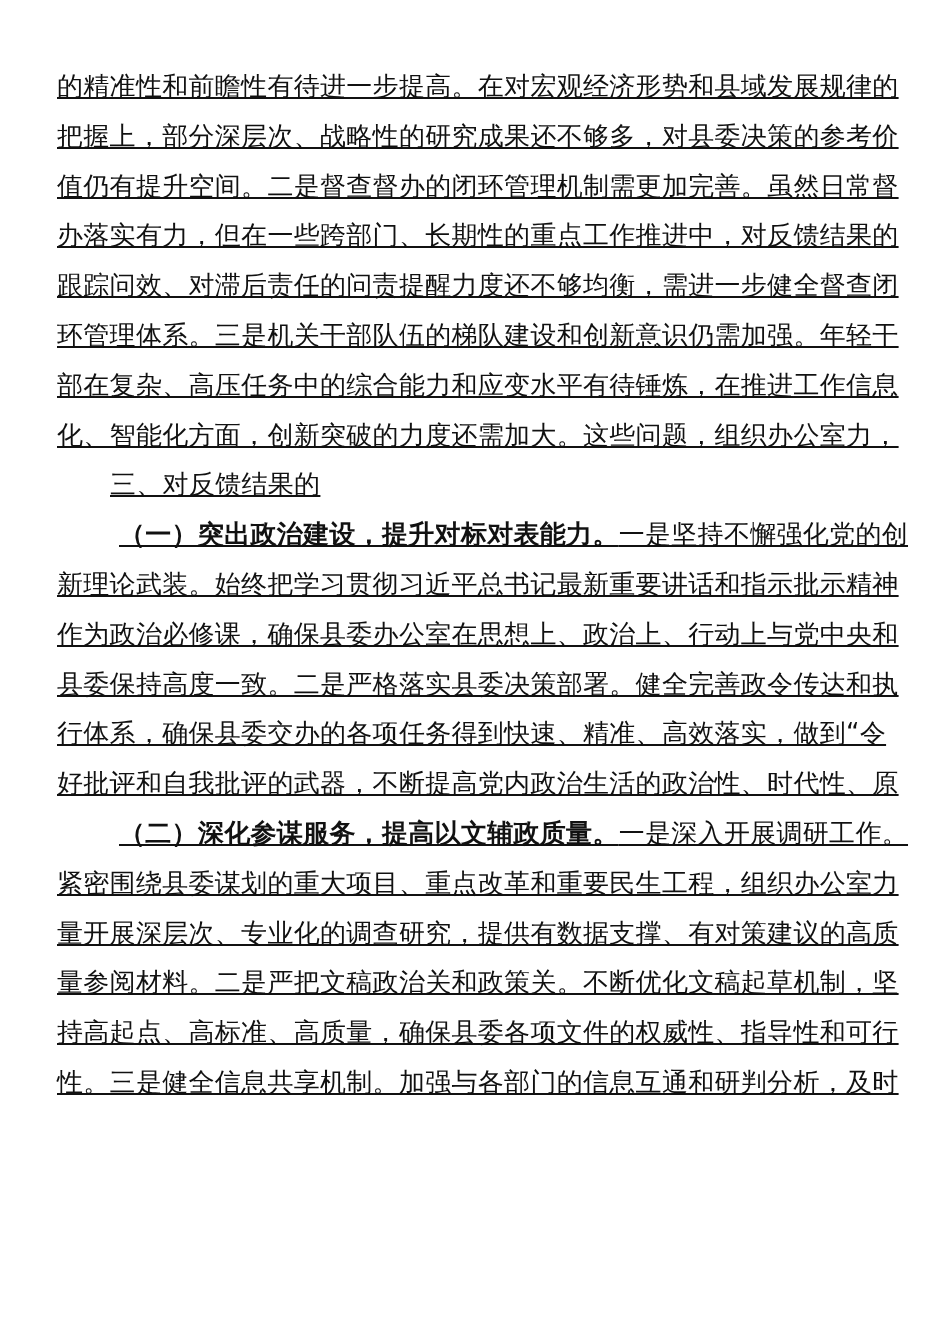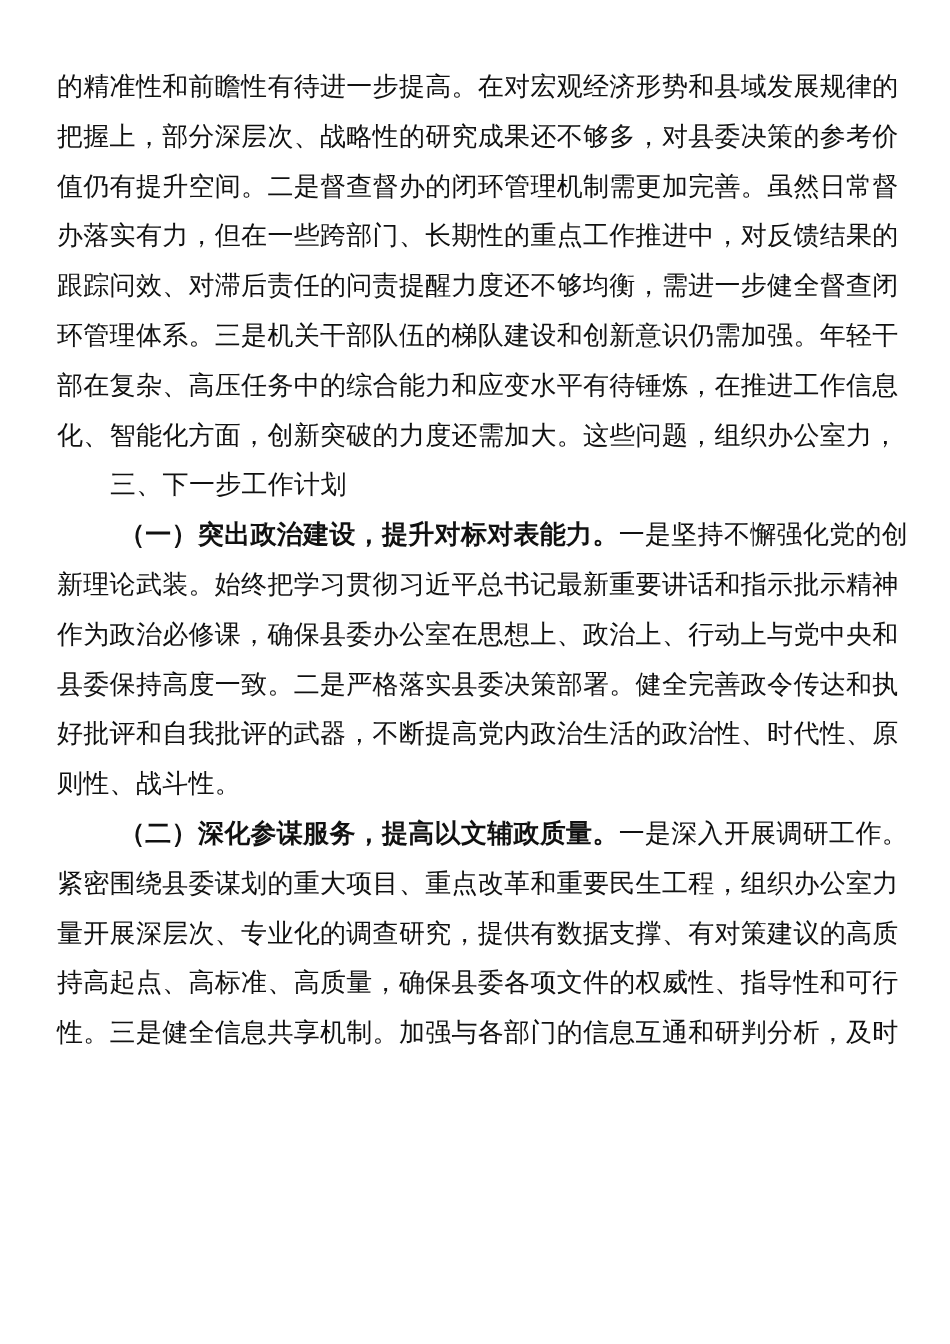"的精准性和前瞻性有待进一步提高。在对宏观经济形势和县域发展规律的" .line { text-decoration: none -> underline }
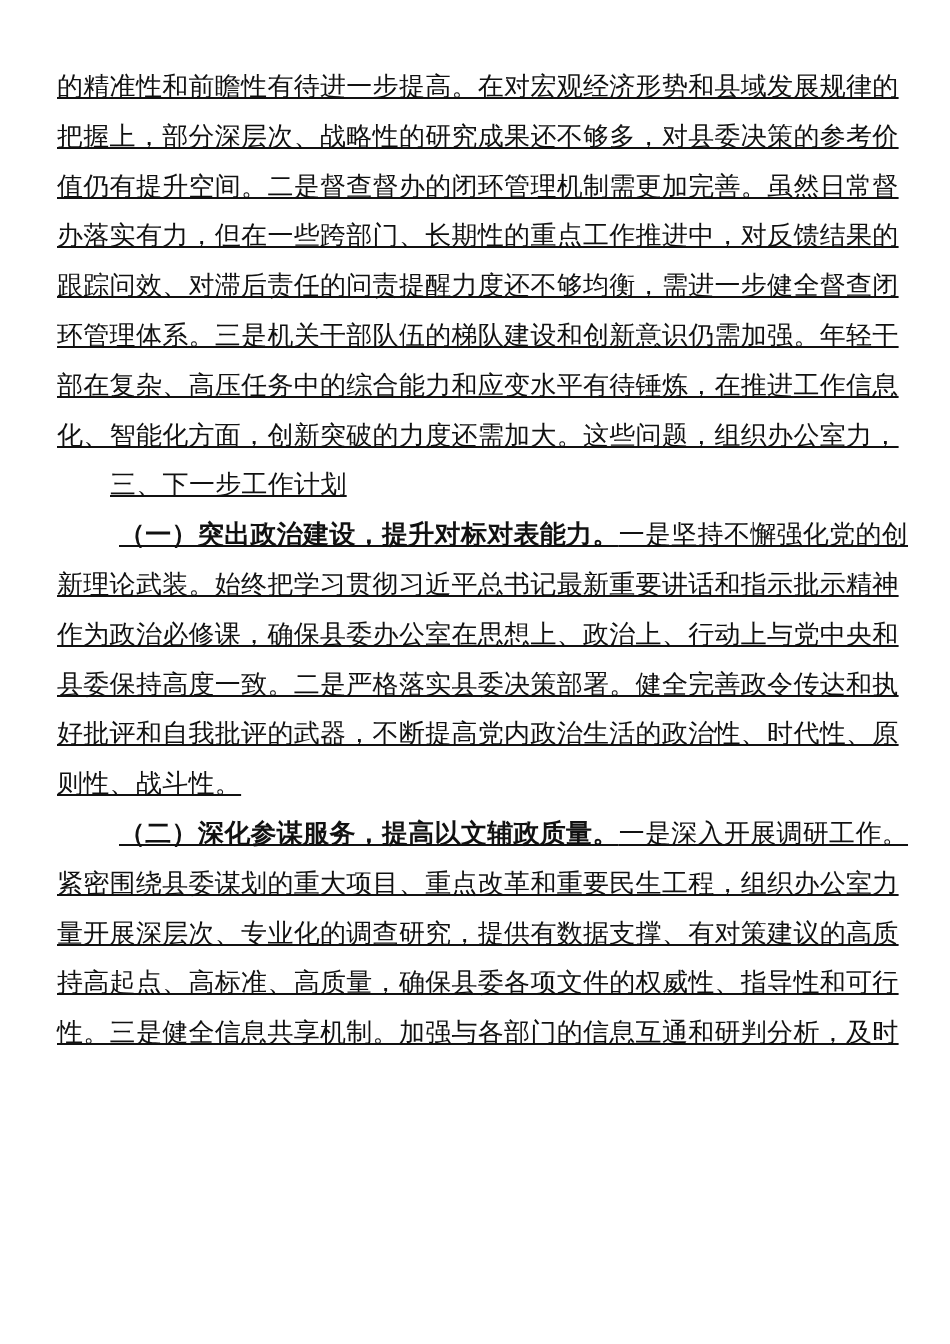"三、下一步工作计划" span.line { text: 下一步工作计划 -> 对反馈结果的 }
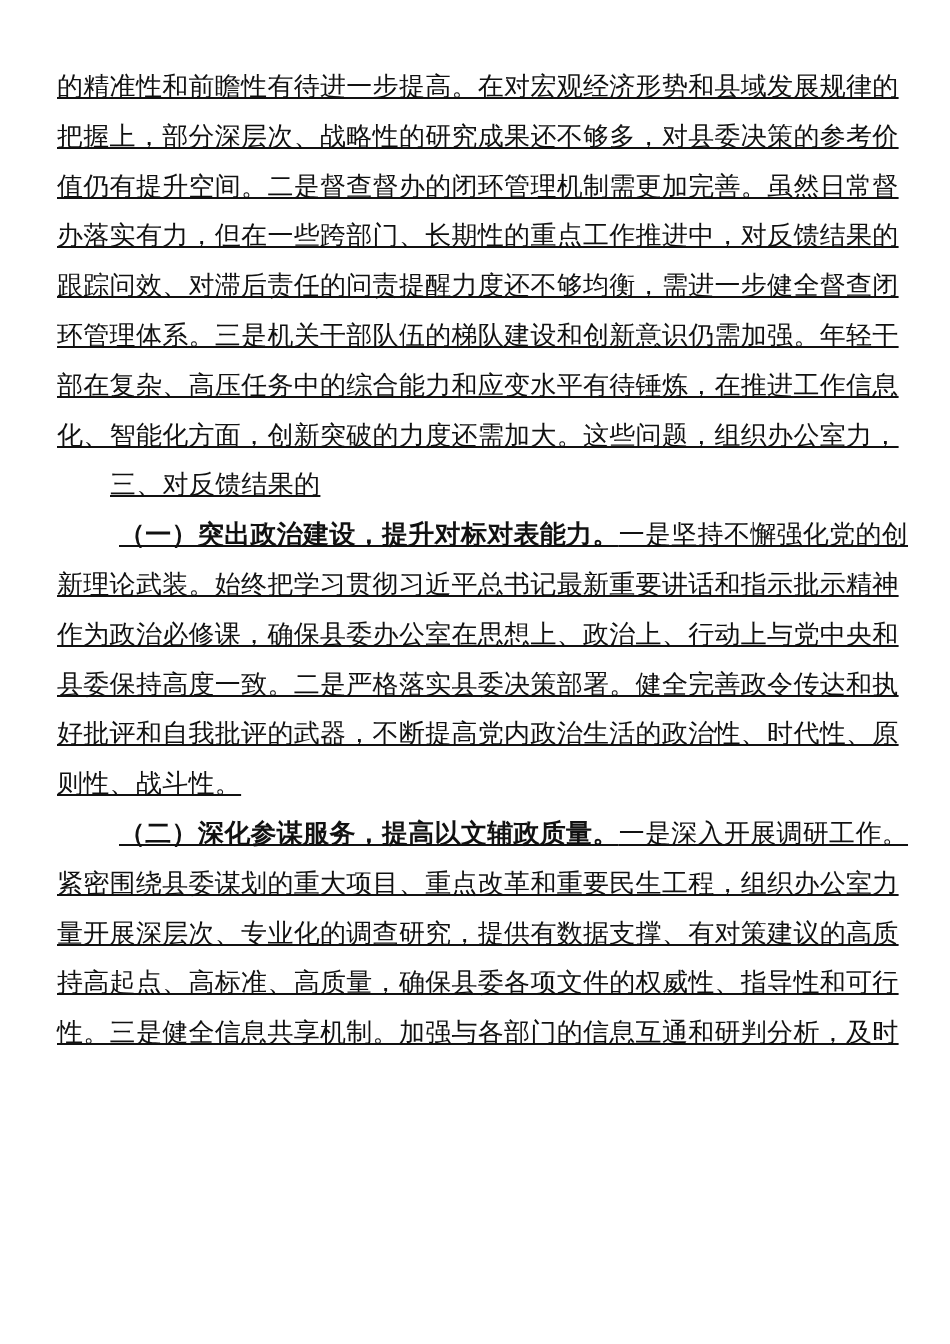"行体系，确保县委交办的各项任务得到快速、精准、高效落实，做到“令" span.line { html: none -> <span>行体系，确保县委交办的各项任务得到快速、精准、高效落实，做到“令</span> }
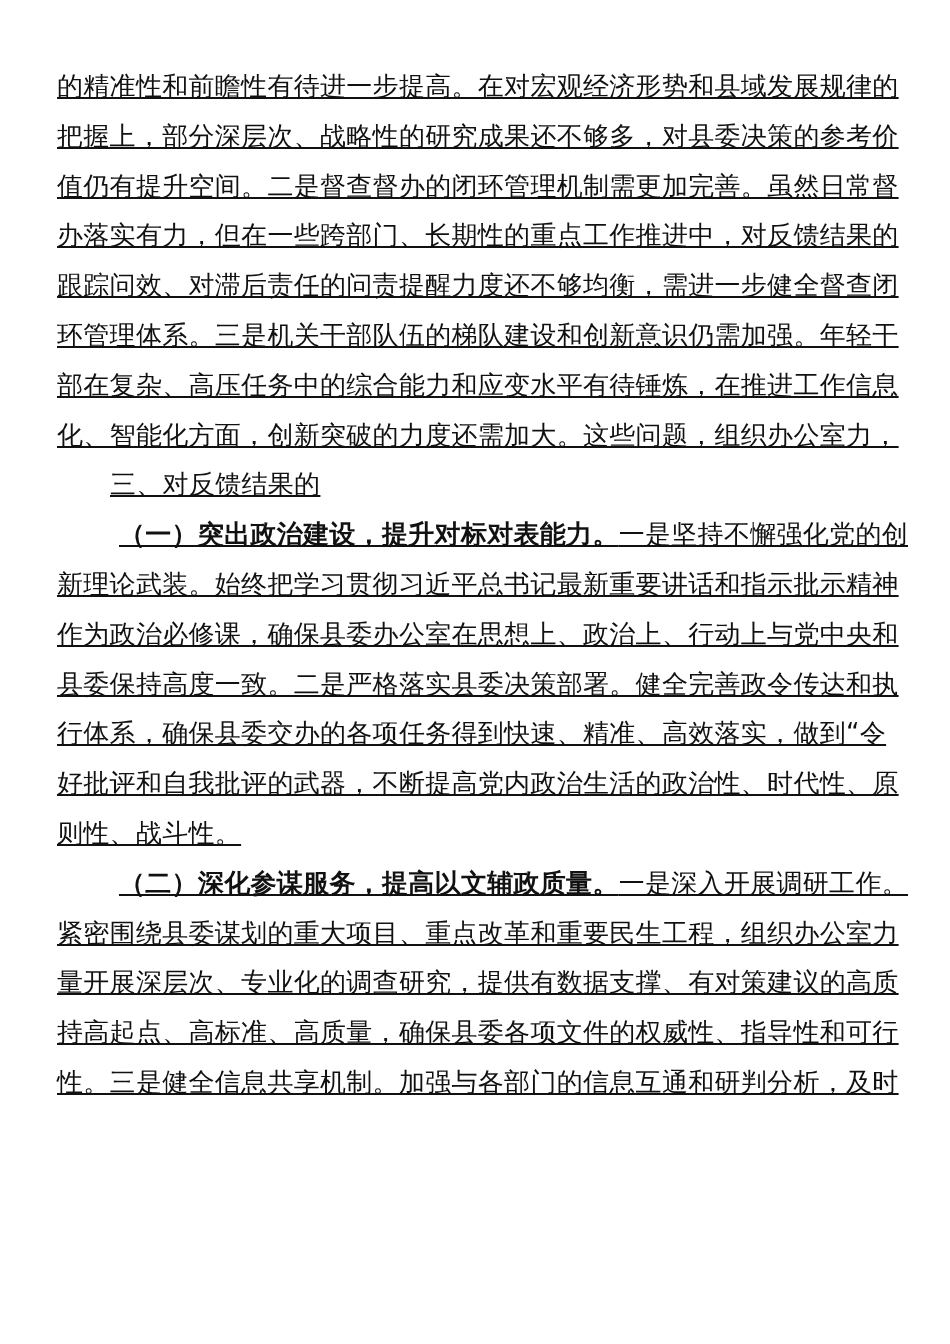"则性、战斗性。" span.line { html: <span>则性、战斗性。</span> -> none }
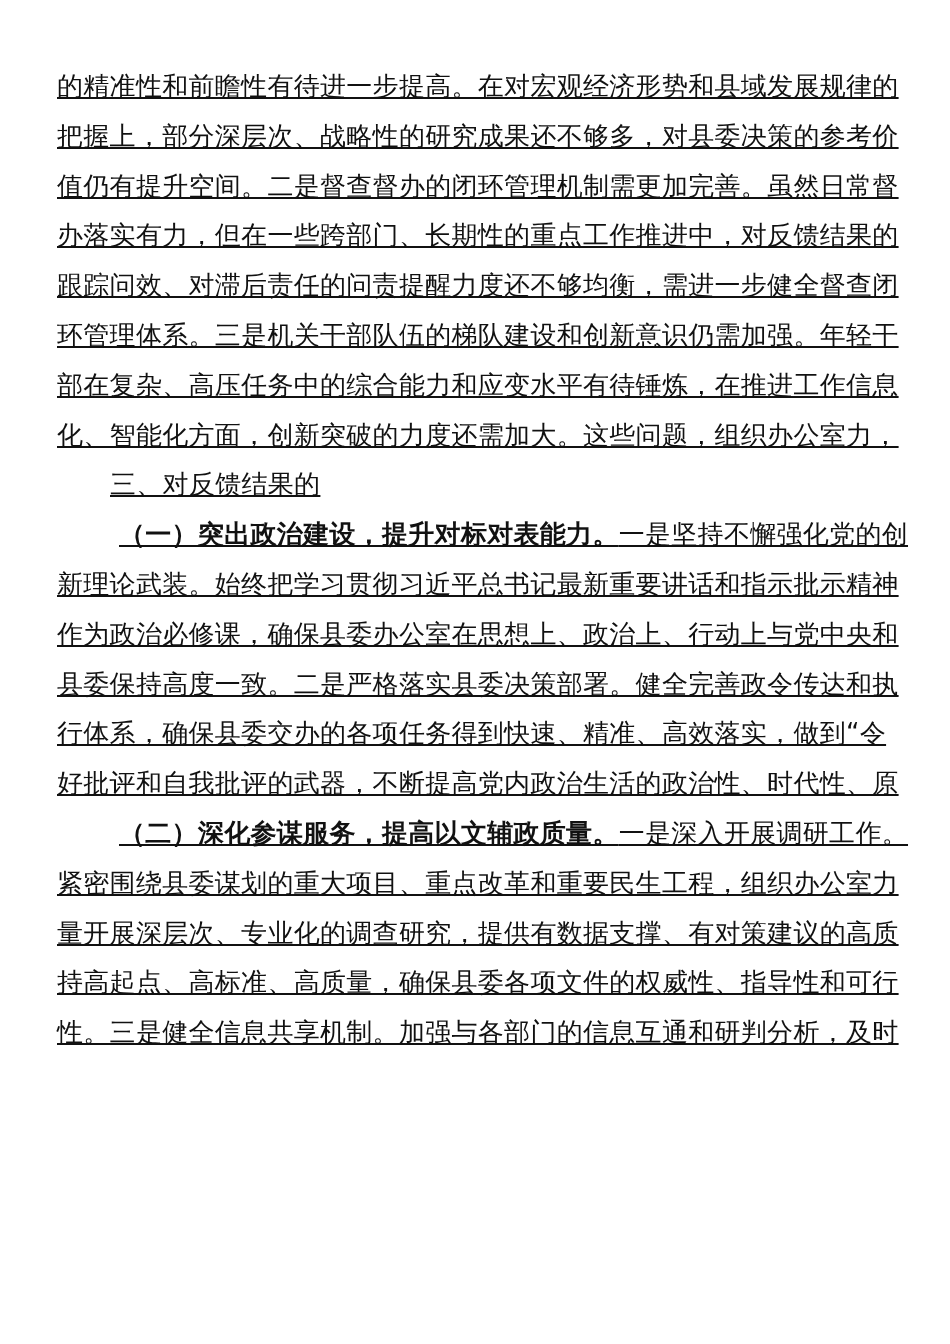"量参阅材料。二是严把文稿政治关和政策关。不断优化文稿起草机制，坚" span.line { html: none -> <span>量参阅材料。二是严把文稿政治关和政策关。不断优化文稿起草机制，坚</span> }
